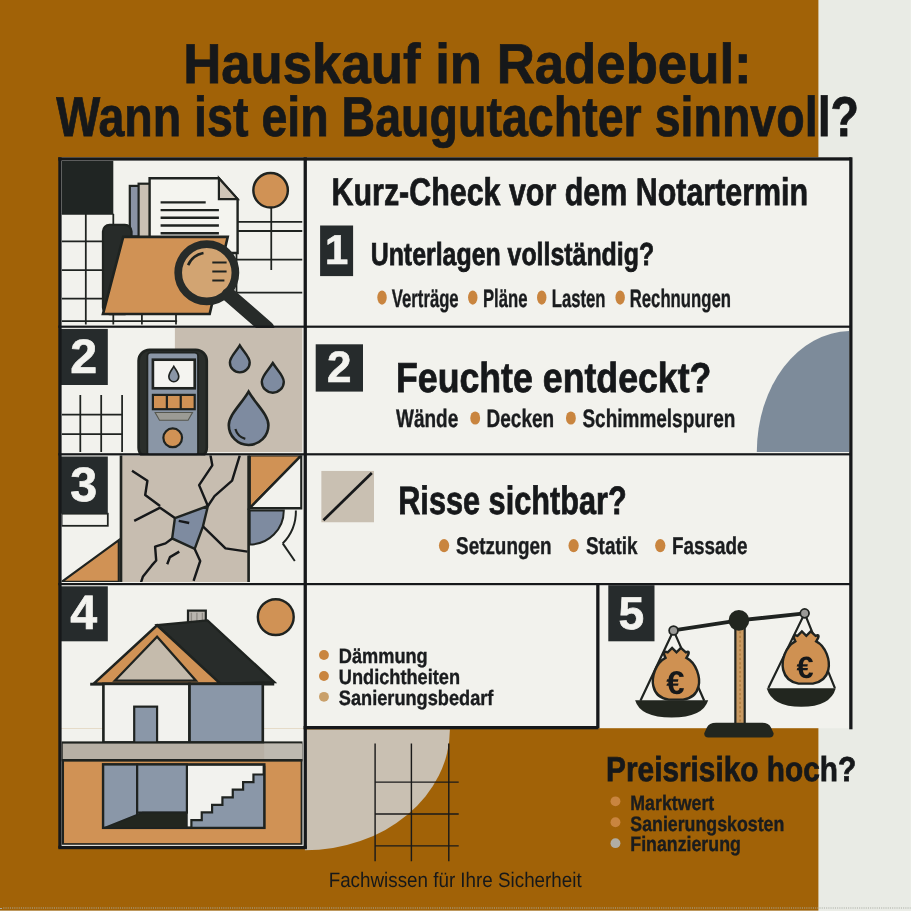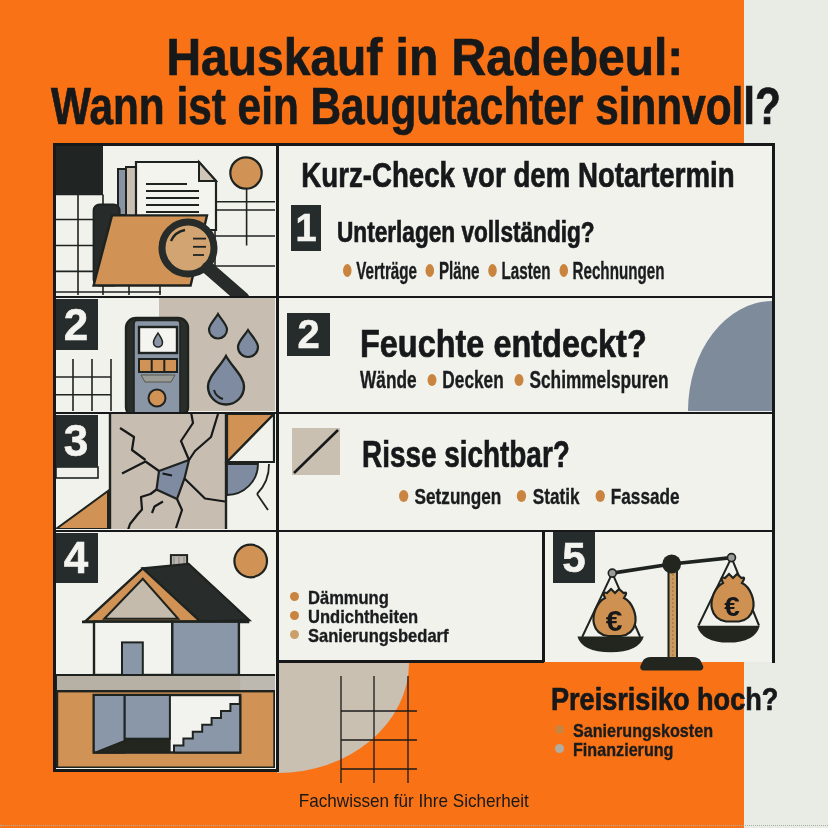"Hauskauf in Radebeul:" #page { background: #f97316 -> #a16207 }
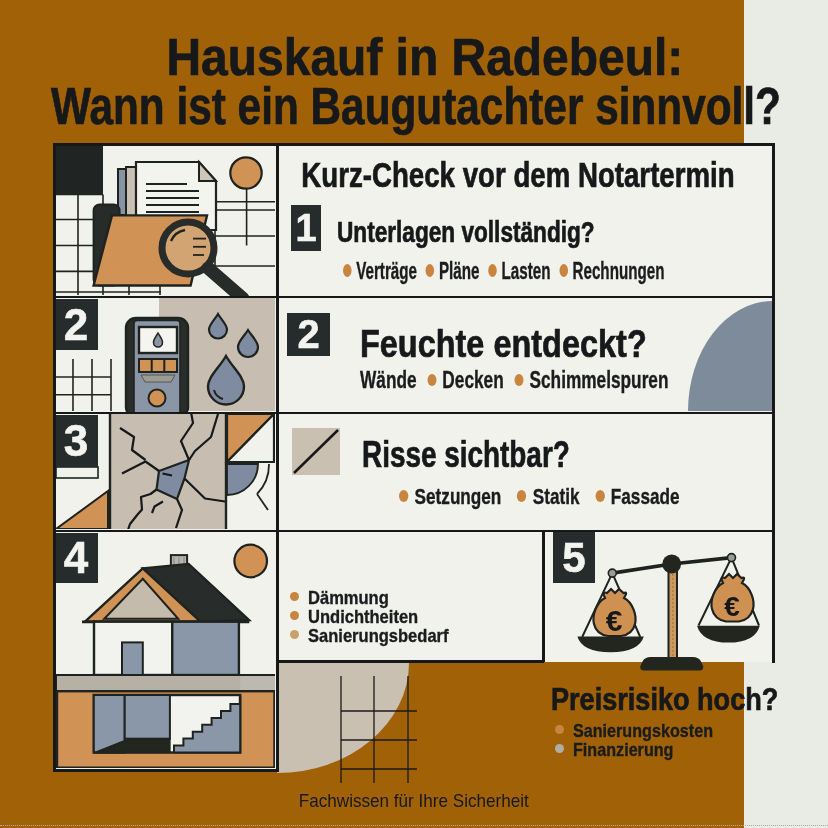"Marktwert" div { html: none -> <div><span></span><span>Marktwert</span></div> }
